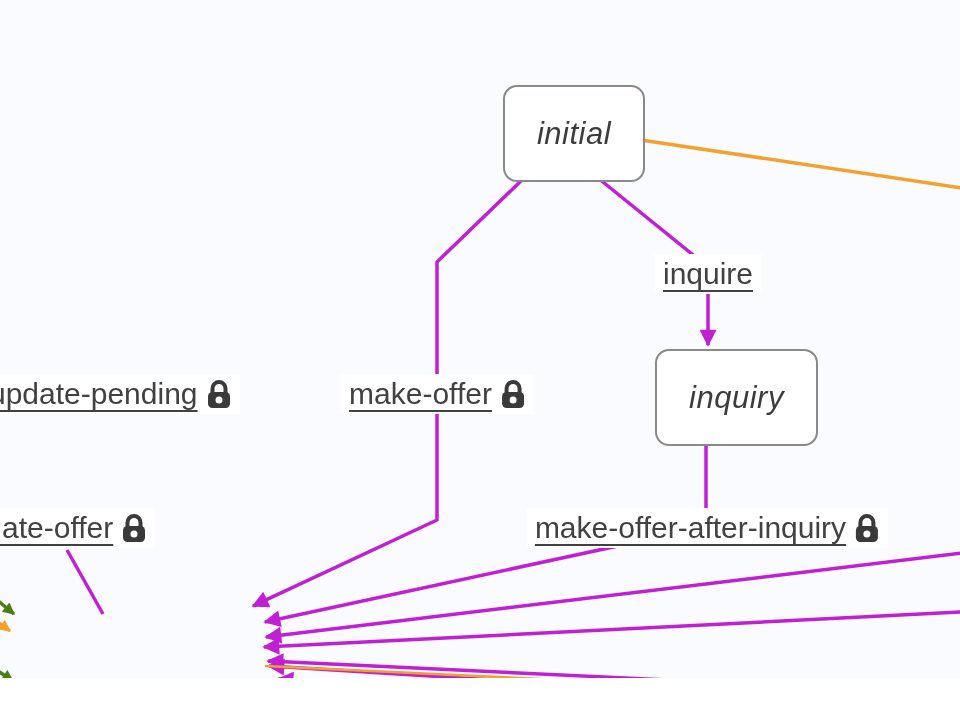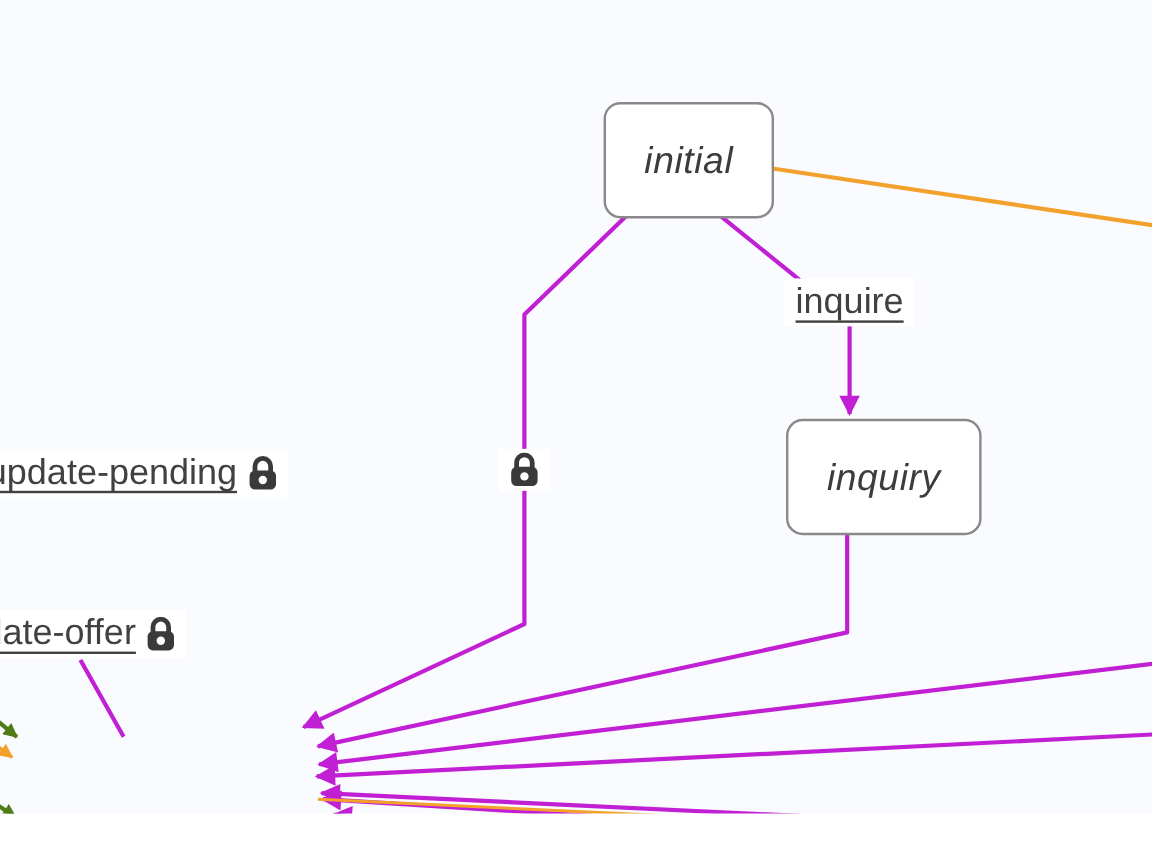"inquire" div.edge-label { top: 232px -> 254px }
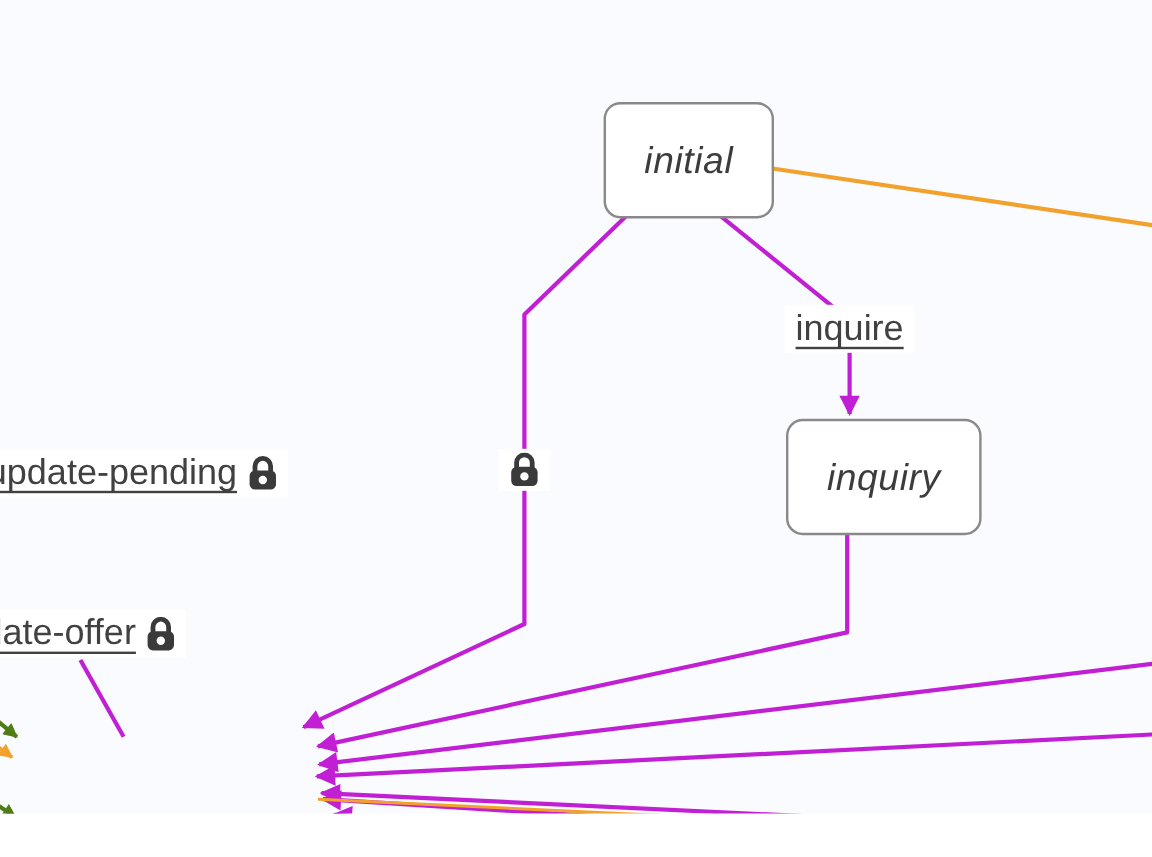"make-offer" span.txt { html: none -> <span>make-offer</span> }
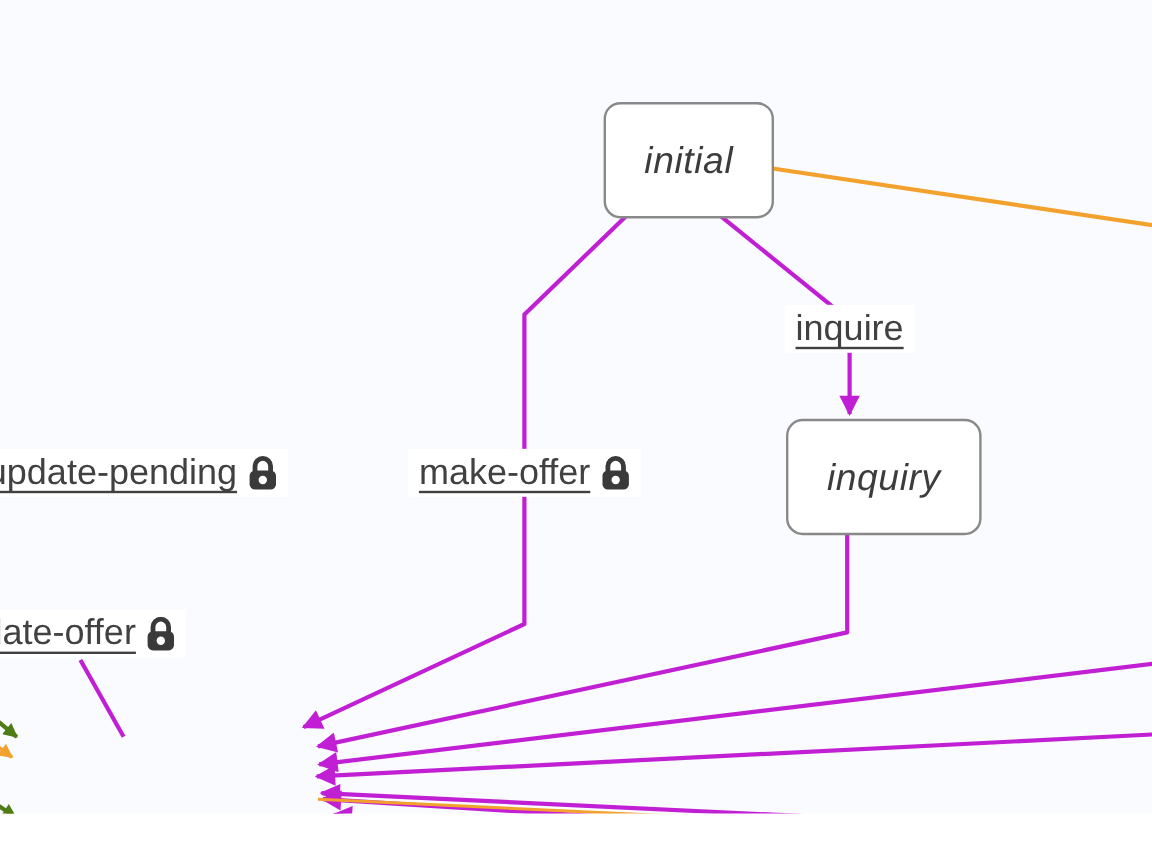"make-offer-after-inquiry" div.edge-label { html: none -> <div> <span>make-offer-after-inquiry</span> <svg> <path></path> <rect></rect> <circle></circle> </svg> </div> }
